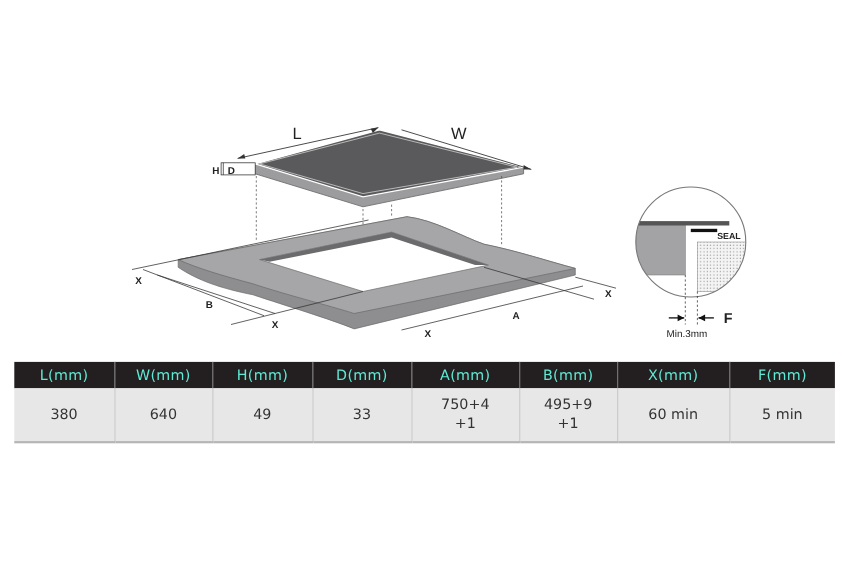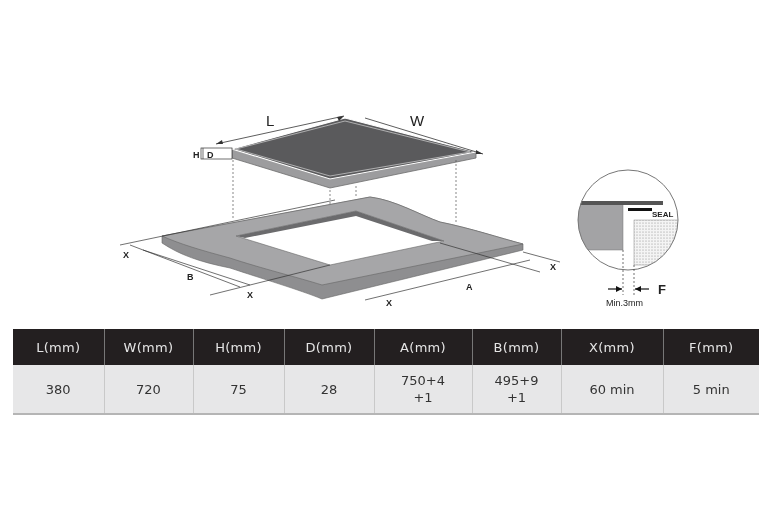"L(mm)" #spec-table th { color: #e5e5e5 -> #5eead4; height: 36px -> 24px }
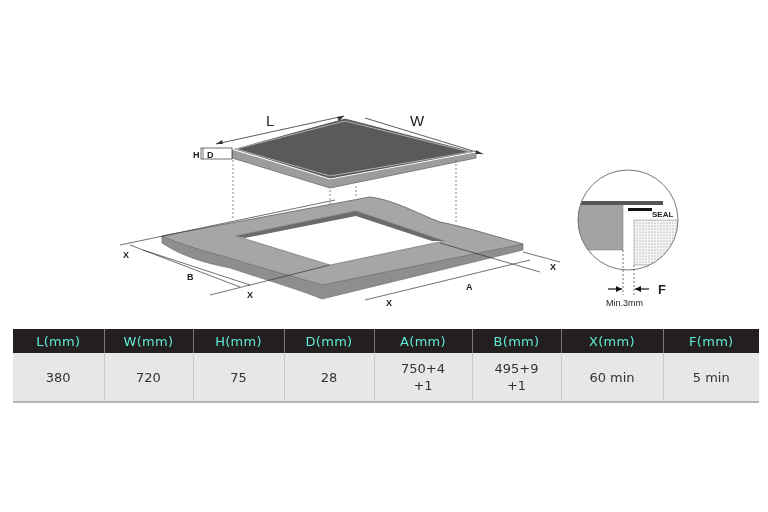"720" td { text: 720 -> 640 }
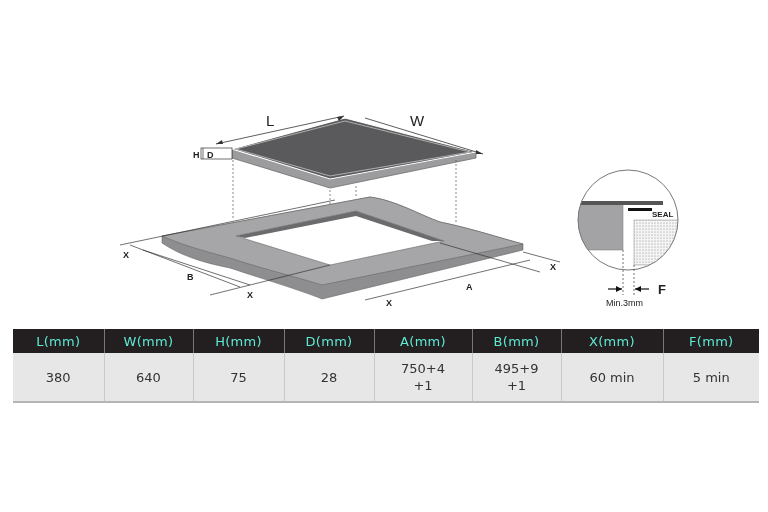"75" td { text: 75 -> 49 }
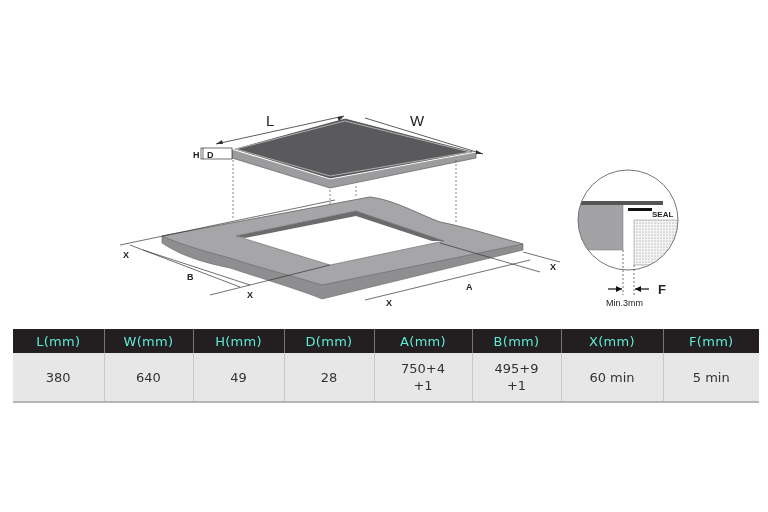"28" td { text: 28 -> 33 }
